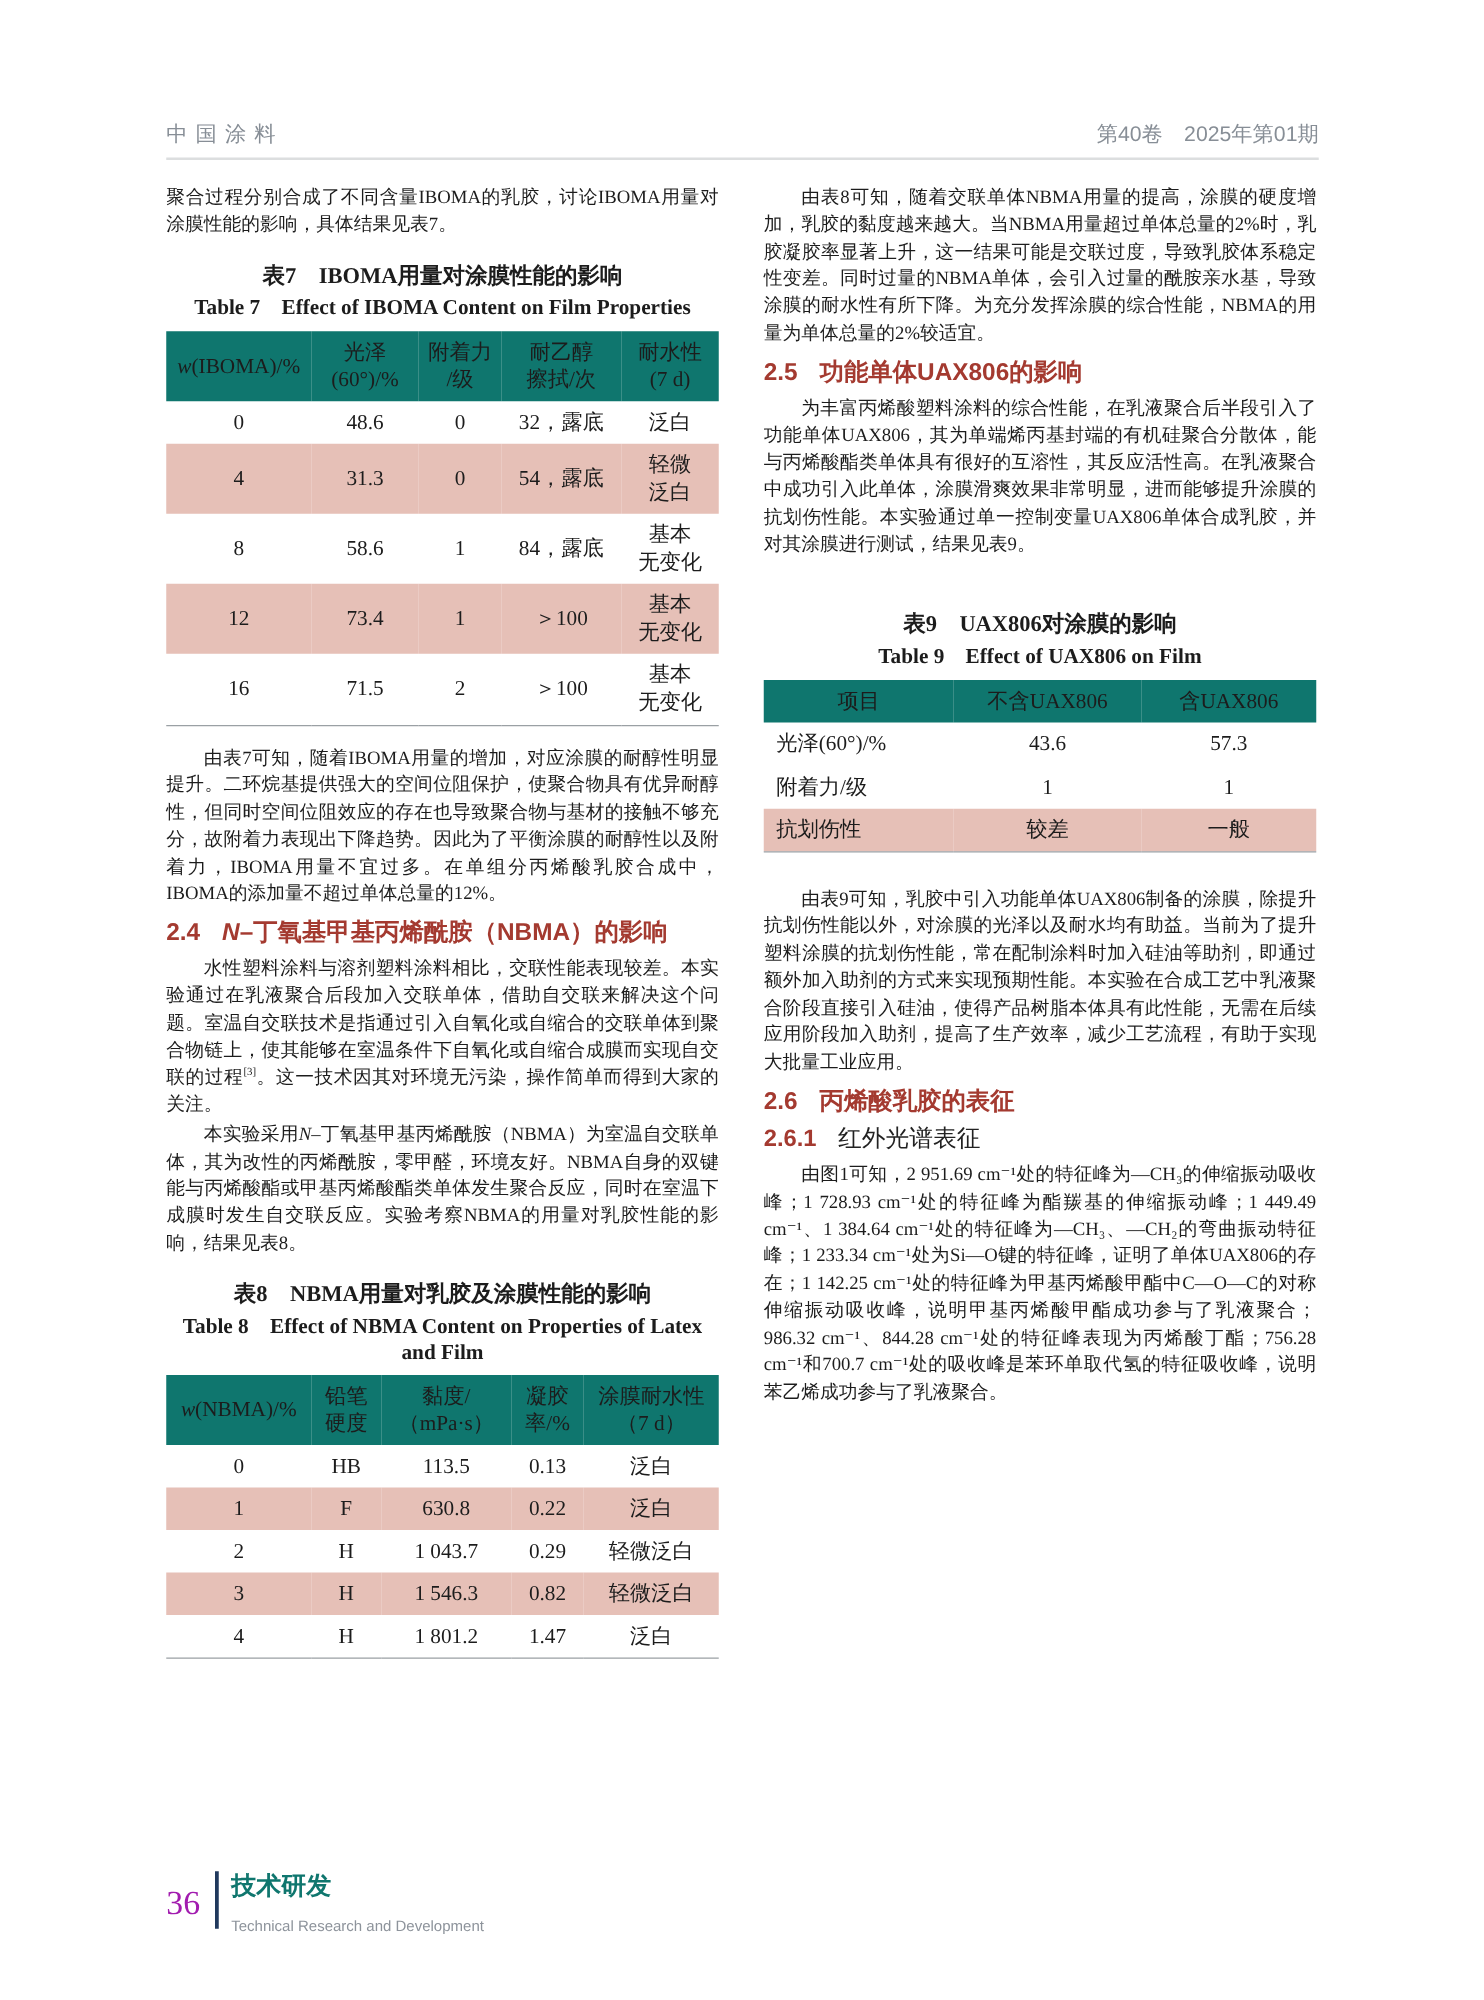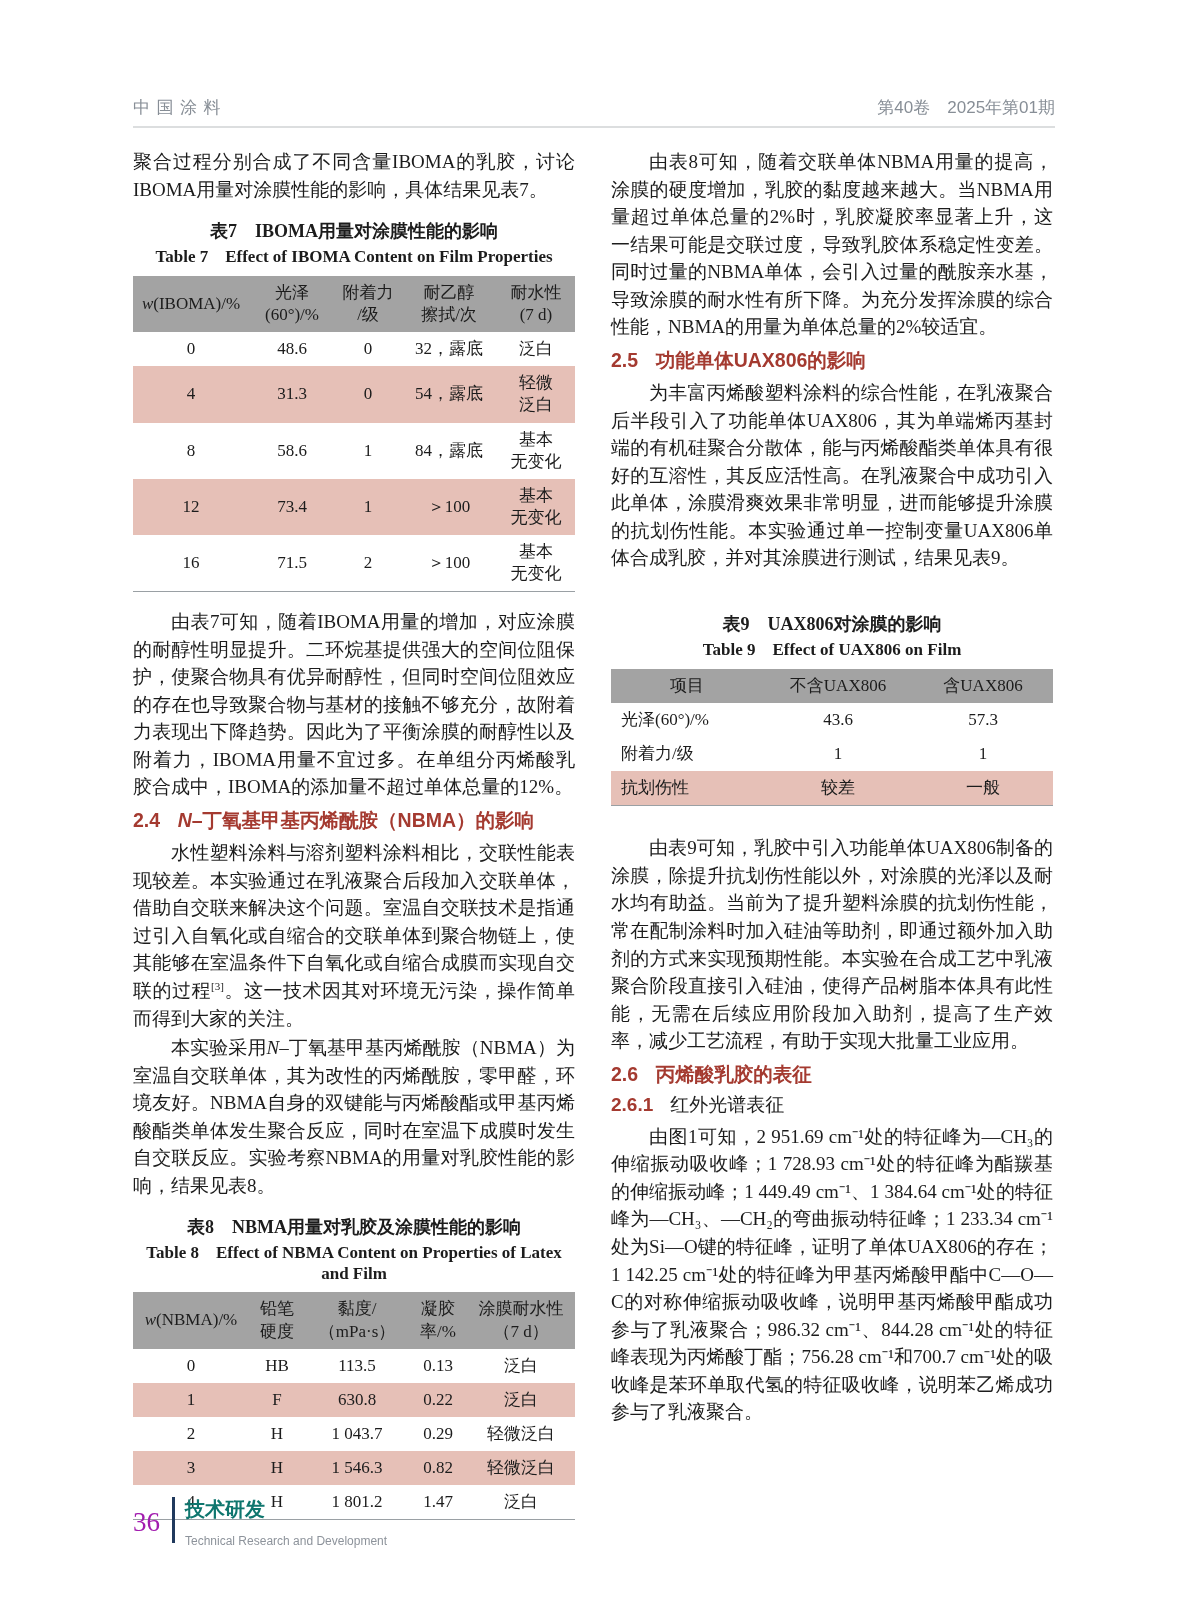"聚合过程分别合成了不同含量IBOMA的乳胶，讨论IBOMA用量对涂膜性能的影响，" .para { font-family: Liberation Serif, serif -> none; font-size: 19px -> 15px }
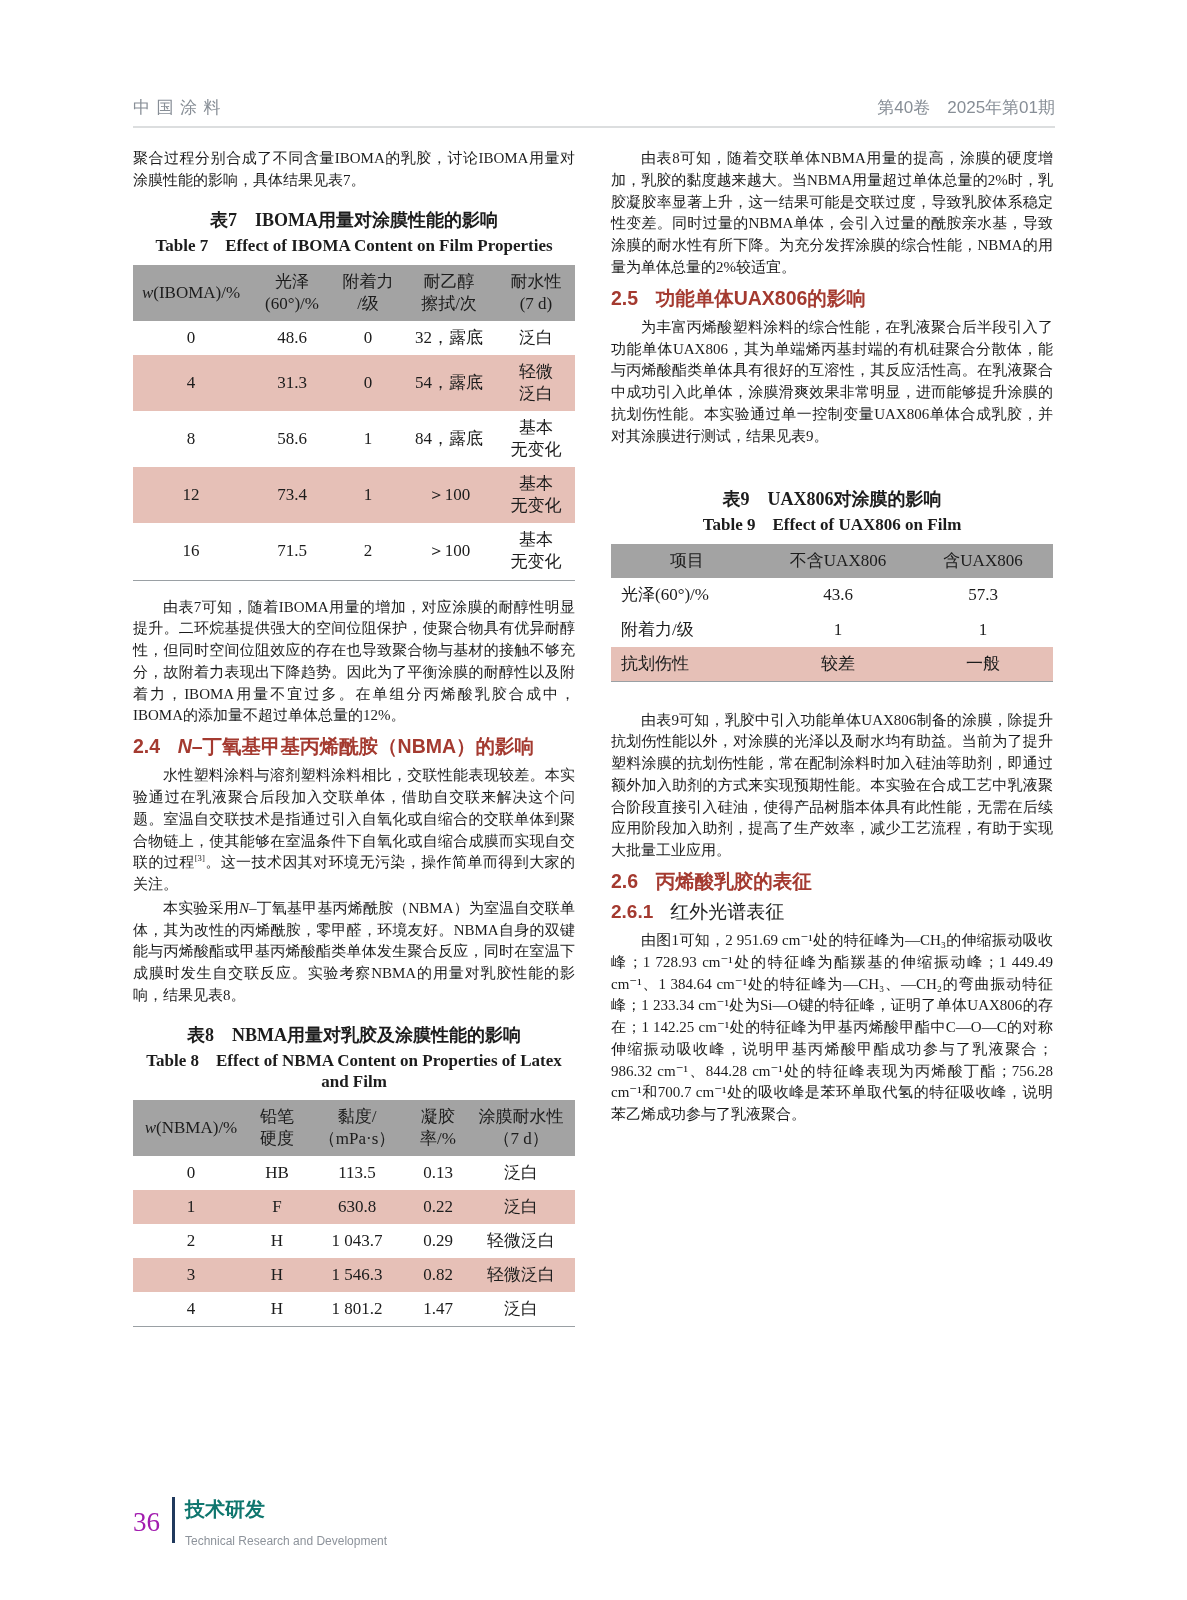"w(IBOMA)/%" thead tr { background: #a3a3a3 -> #0f766e }
